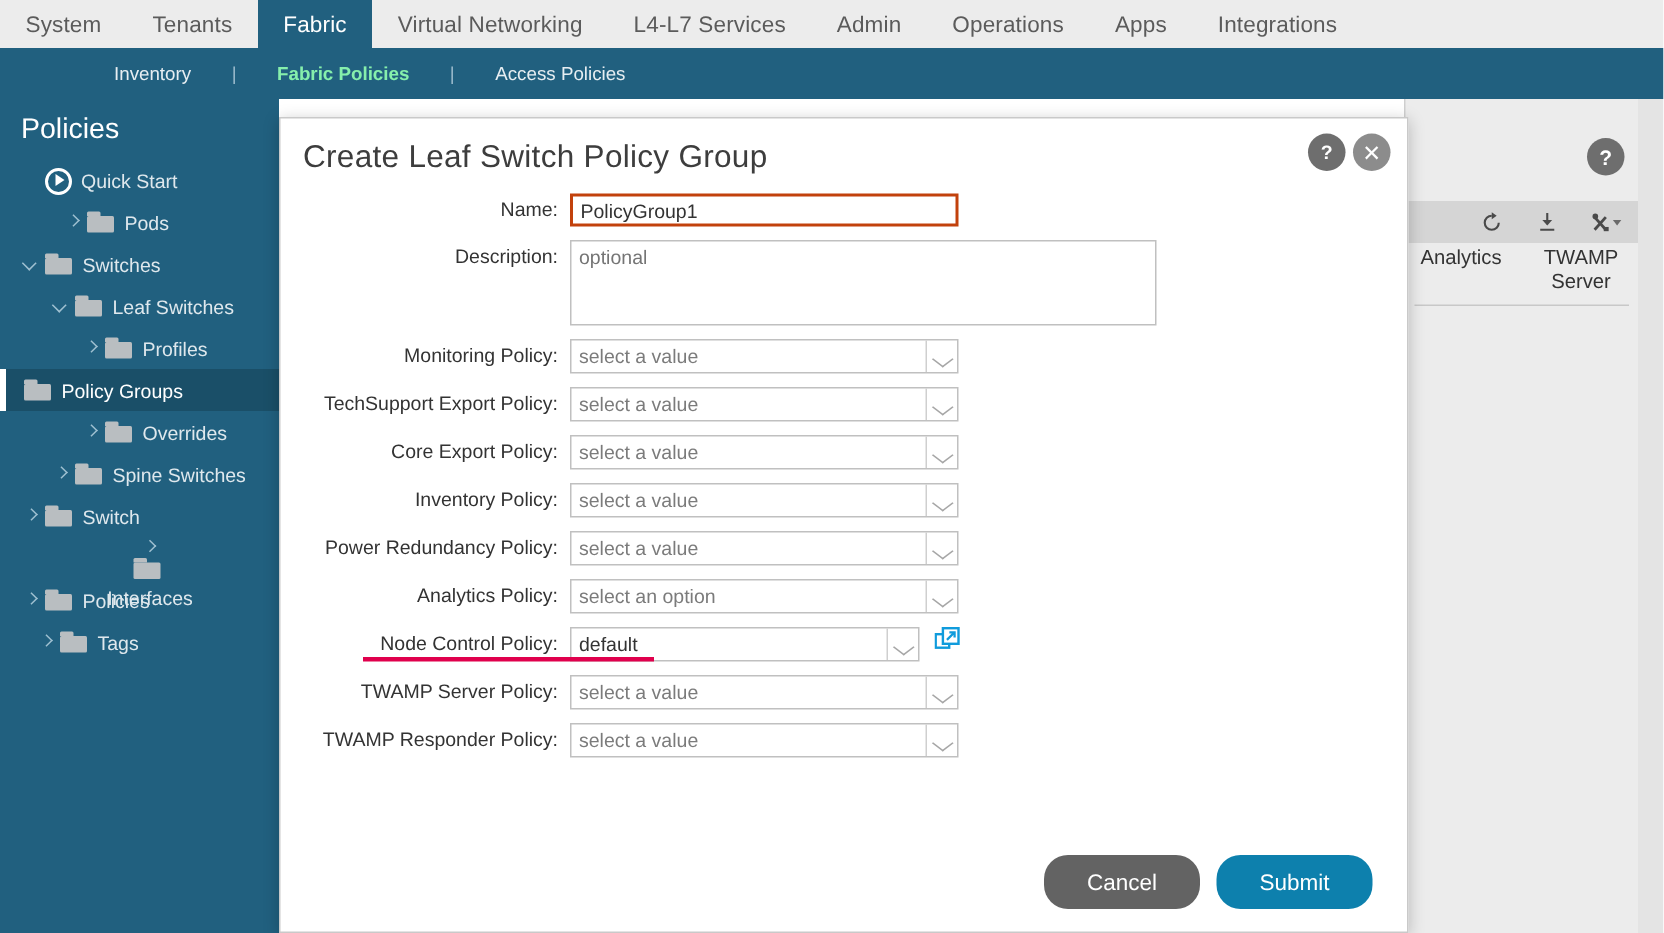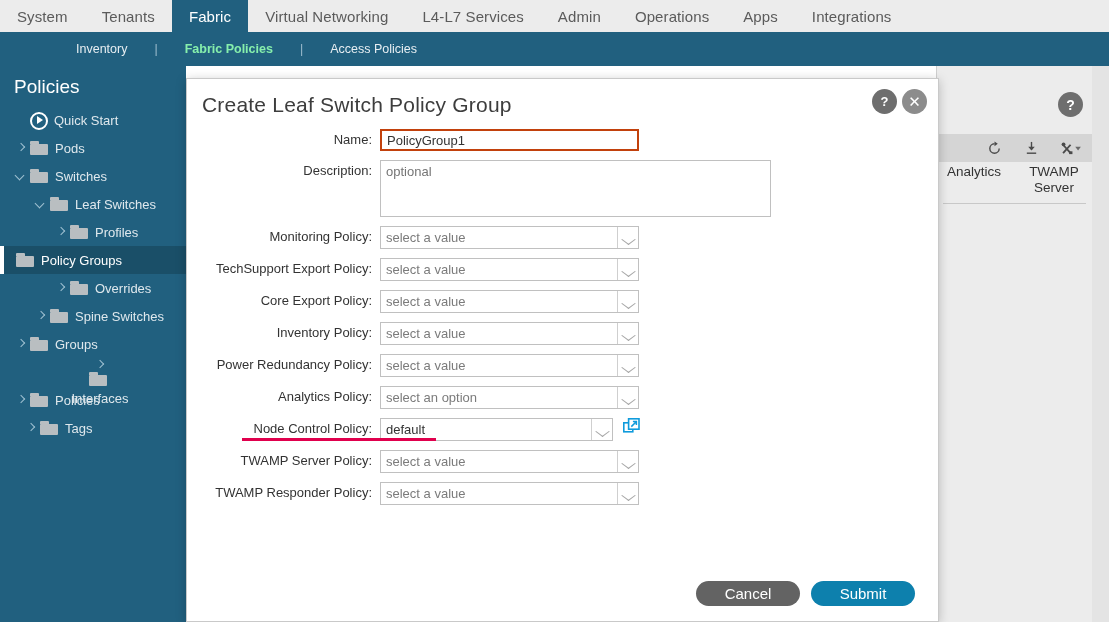"Pods" div.tree-row { margin-left: none -> 28px }
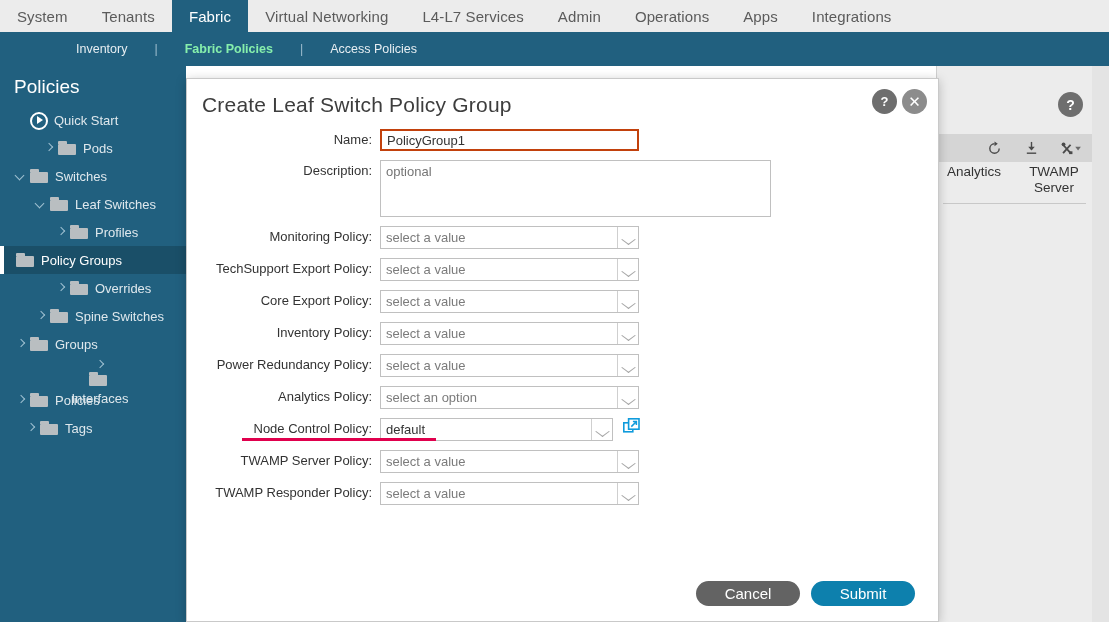"Groups" span { text: Groups -> Switch }
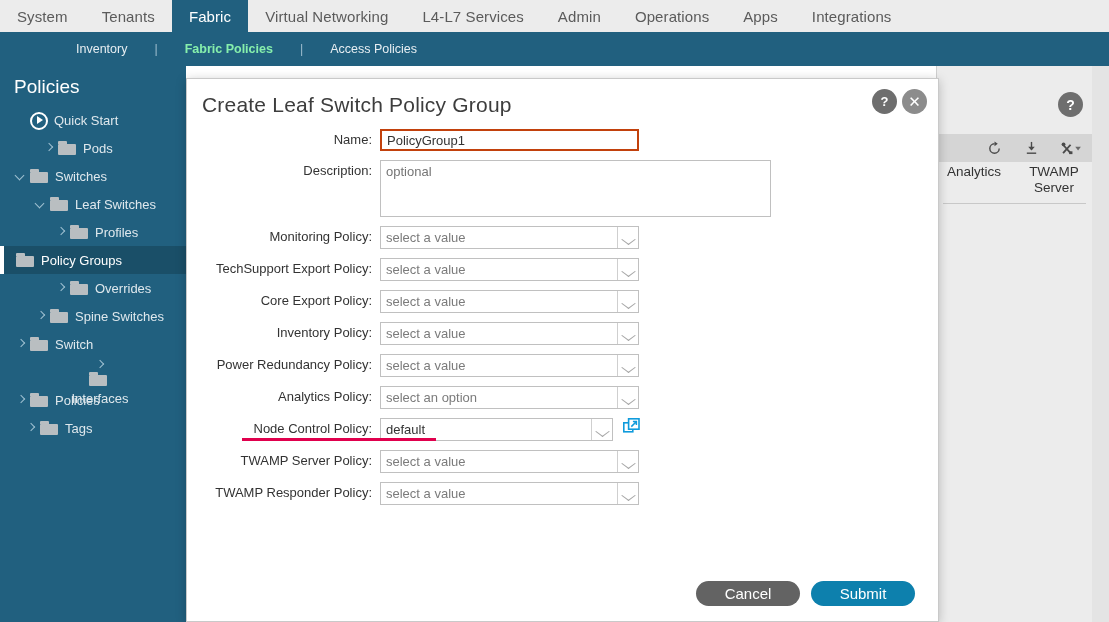"Cancel" .btn { height: 25px -> 36px }
